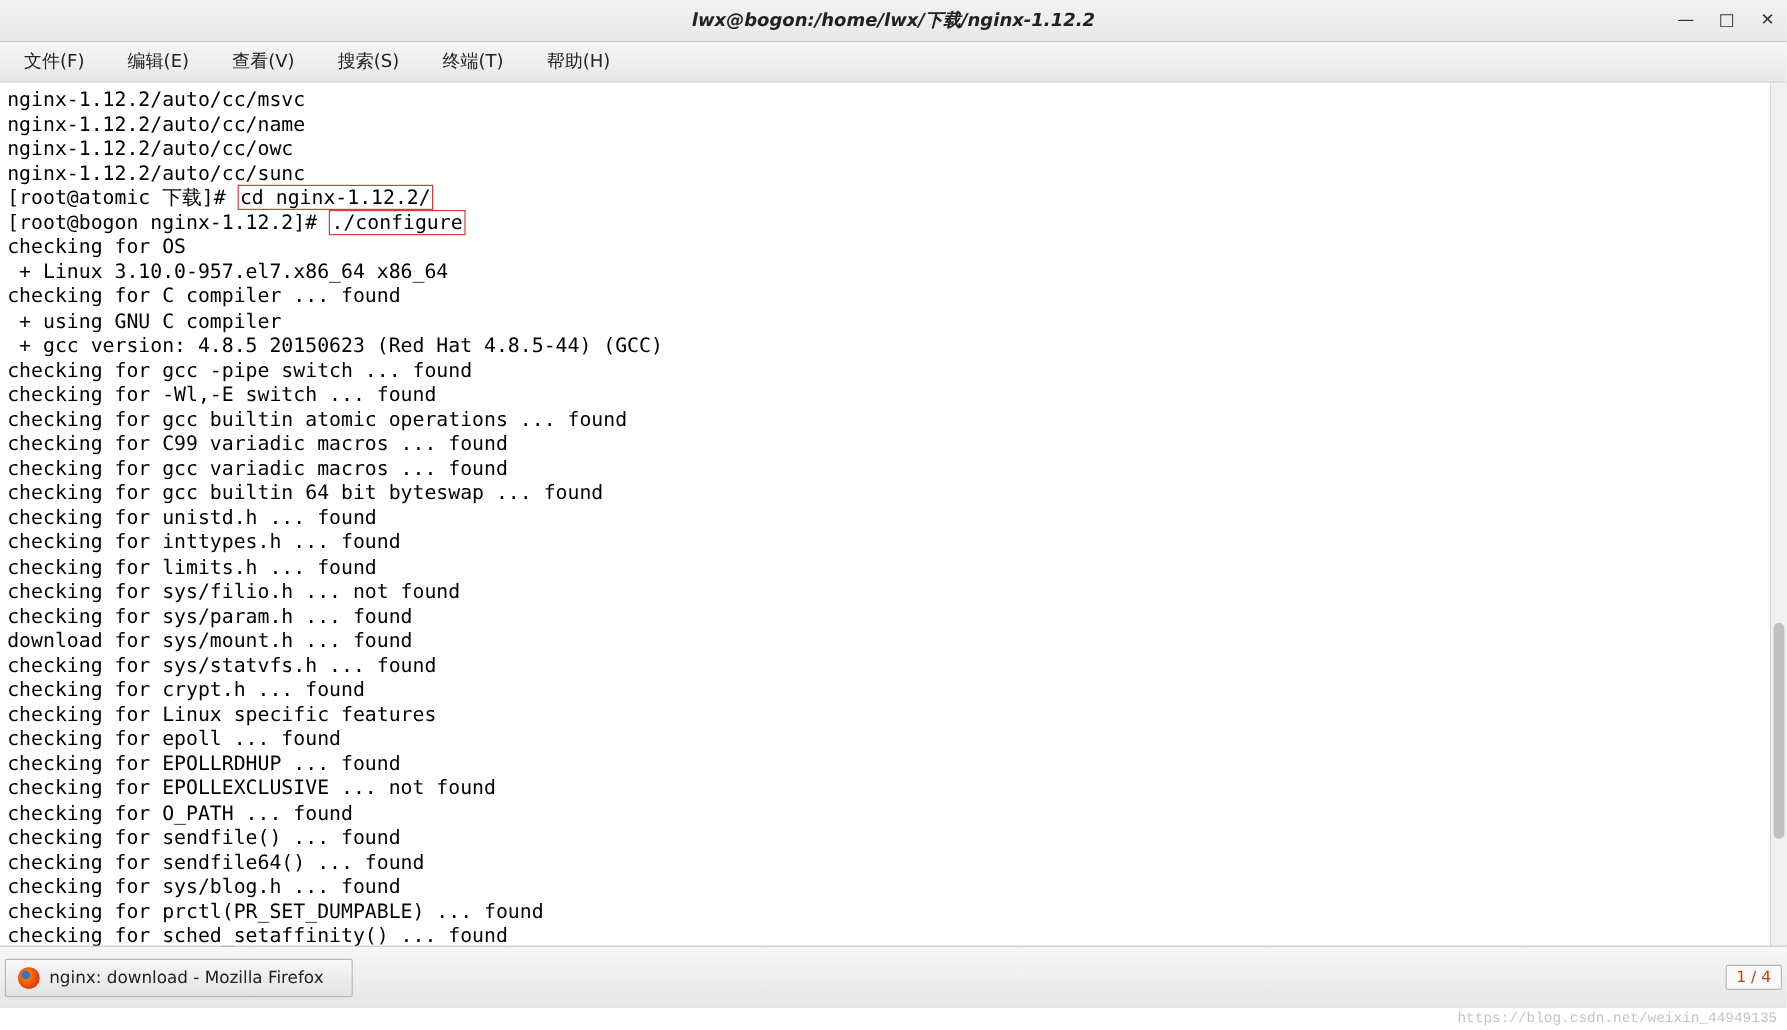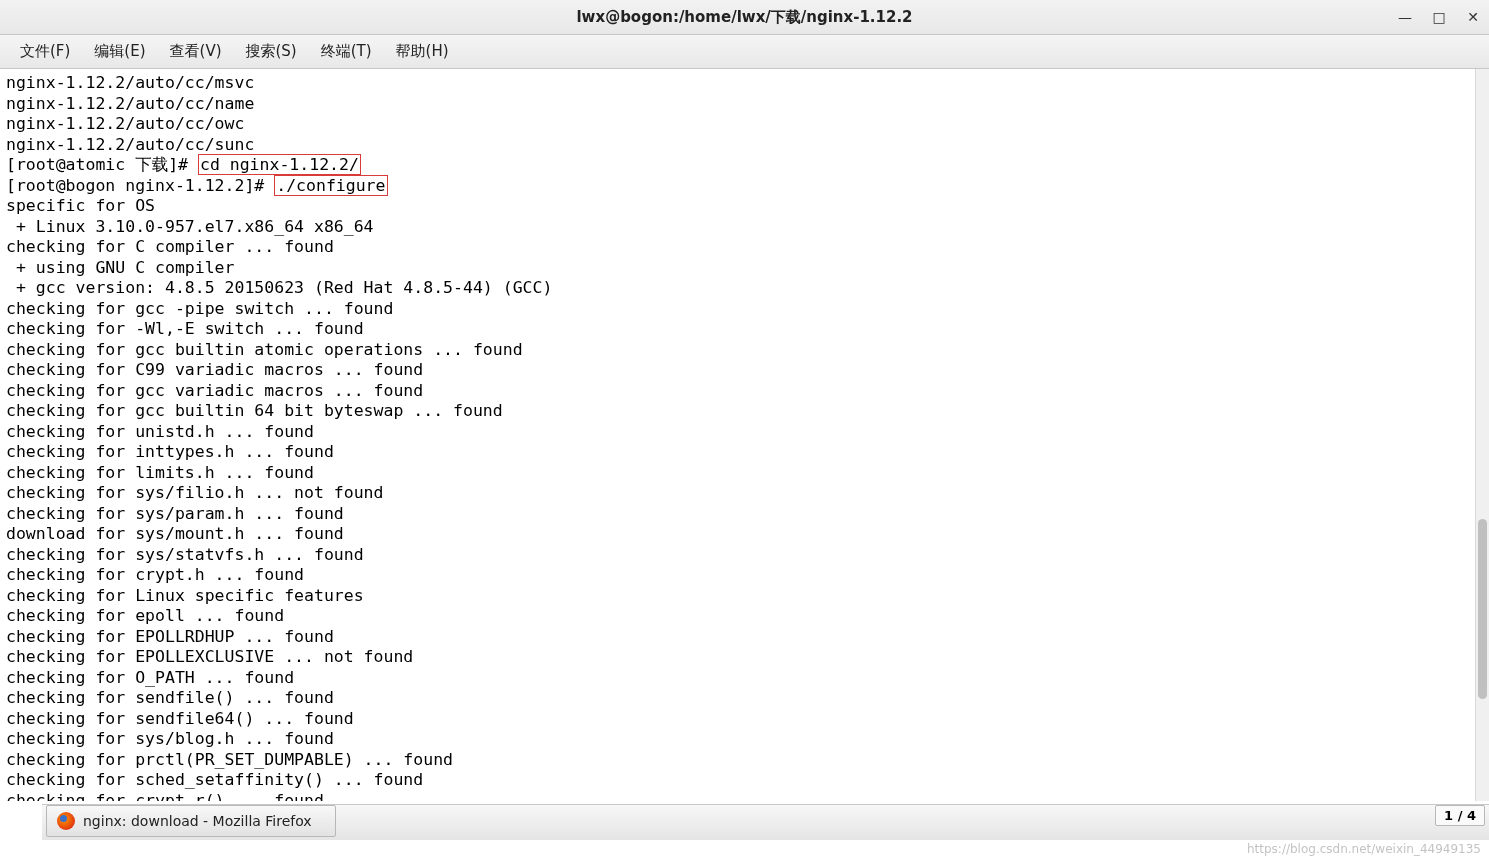"lwx@bogon:/home/lwx/下载/nginx-1.12.2" .titlebar-title { font-style: none -> italic }
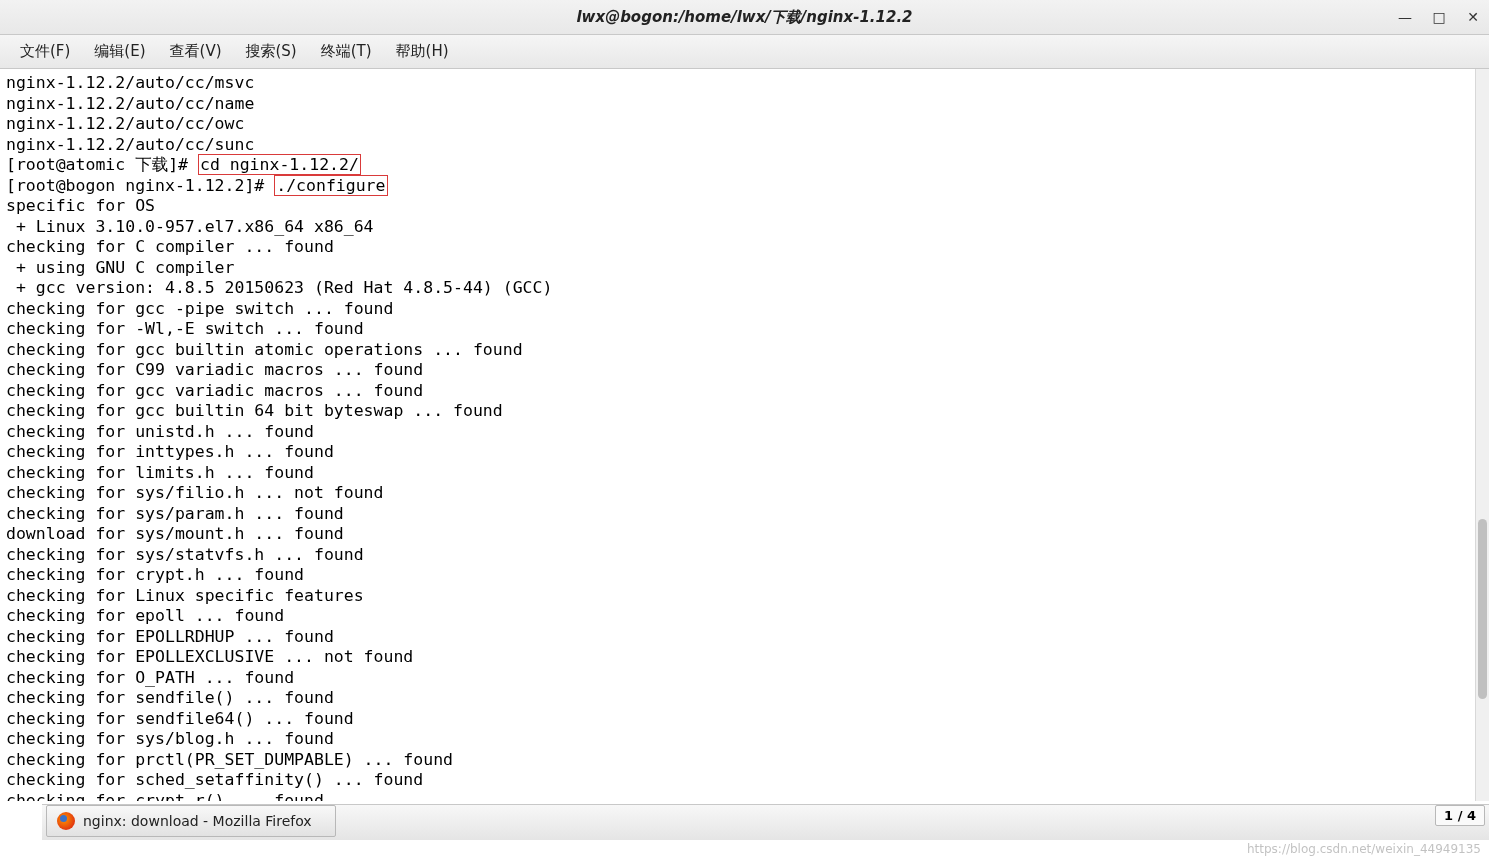"文件(F)" .menubar { gap: 0 -> 12px }
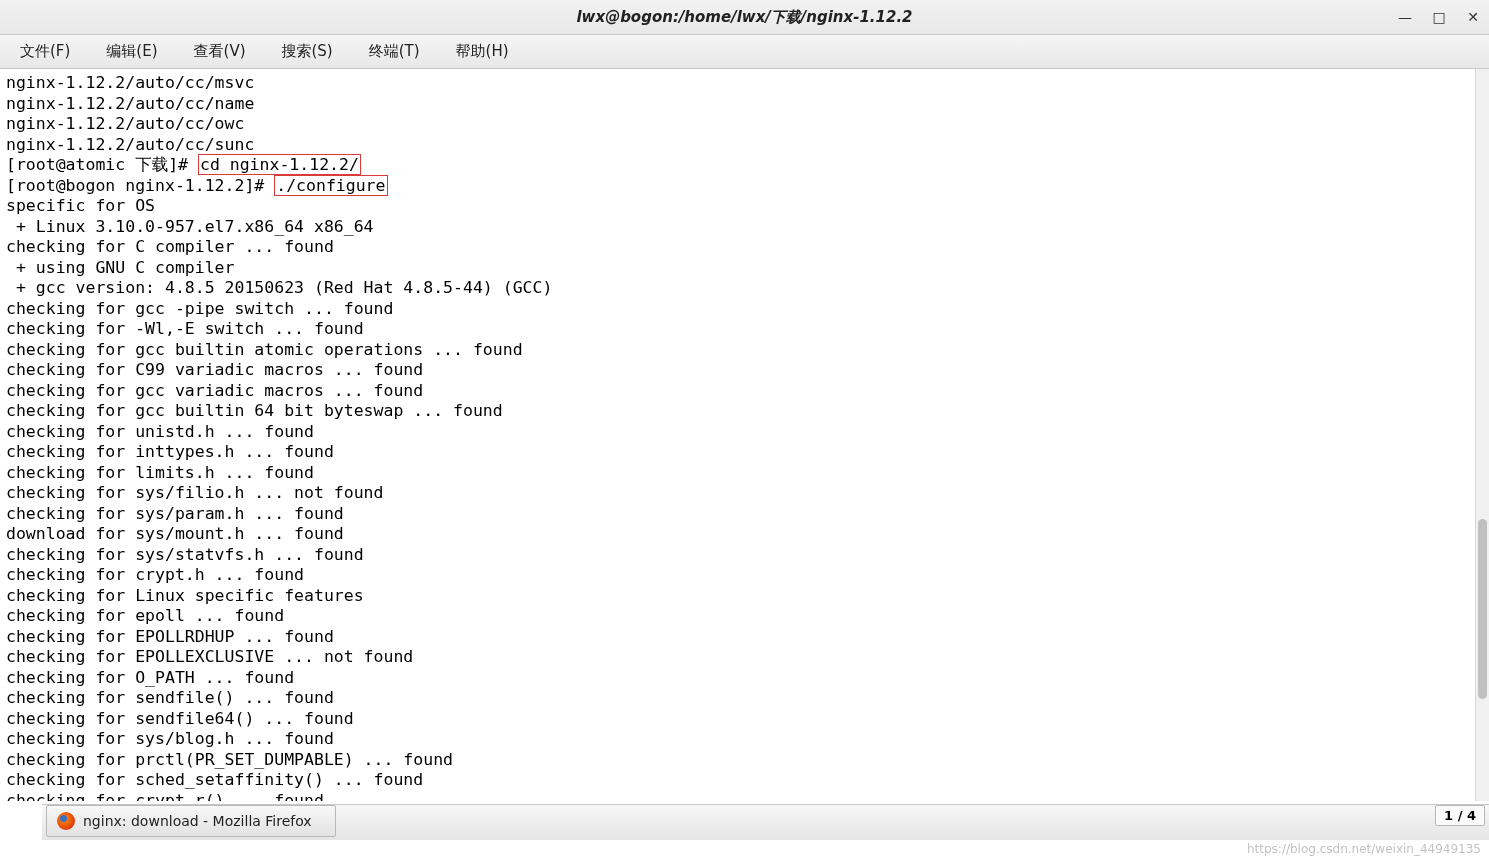"specific for OS" span { text: specific -> checking }
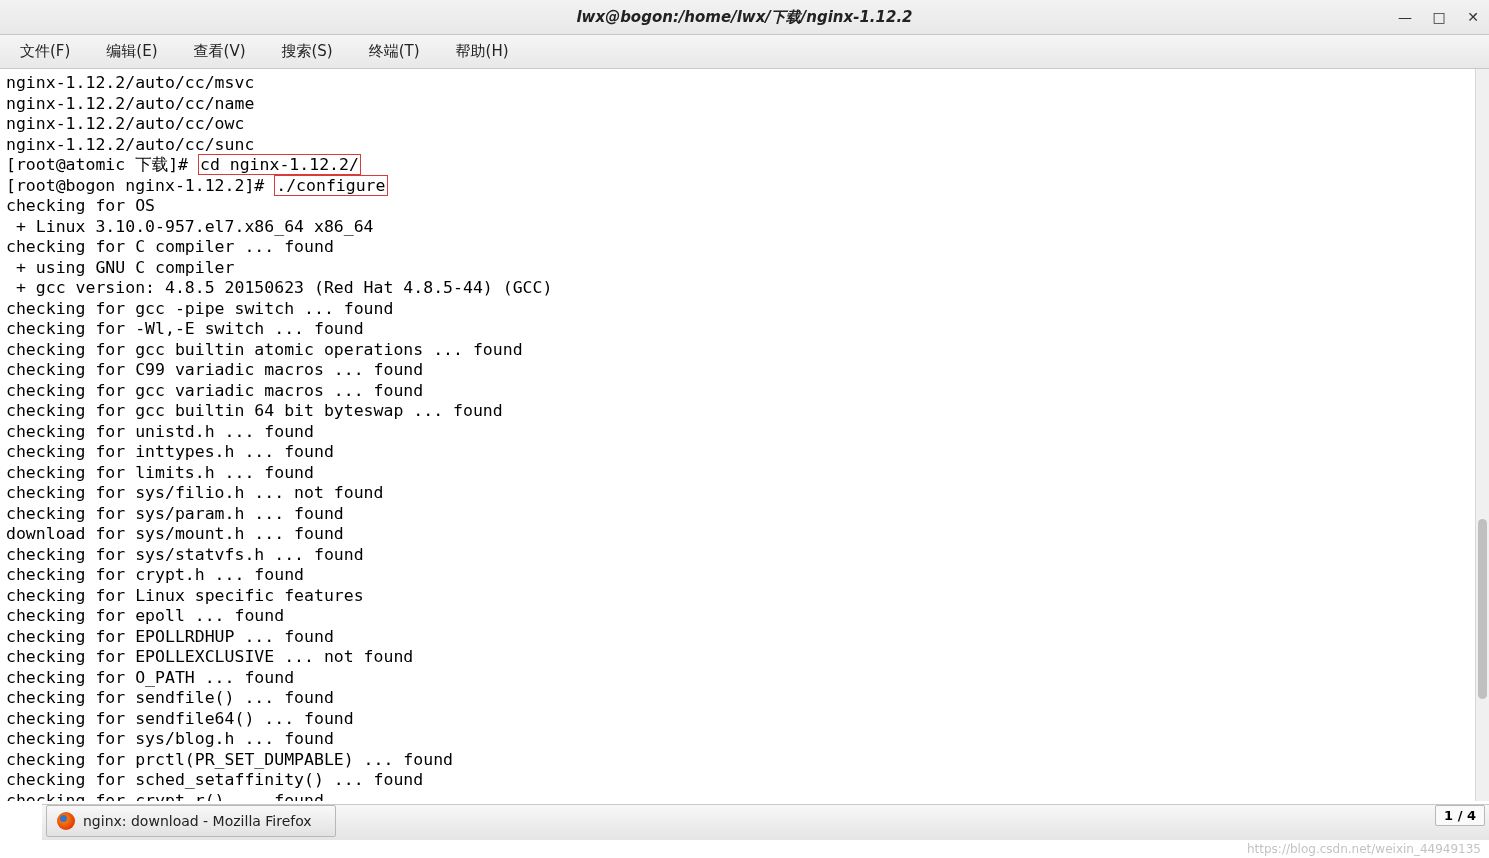"nginx: download - Mozilla Firefox" .taskbar { align-items: flex-start -> center; height: 36px -> 52px; margin-left: 42px -> none }
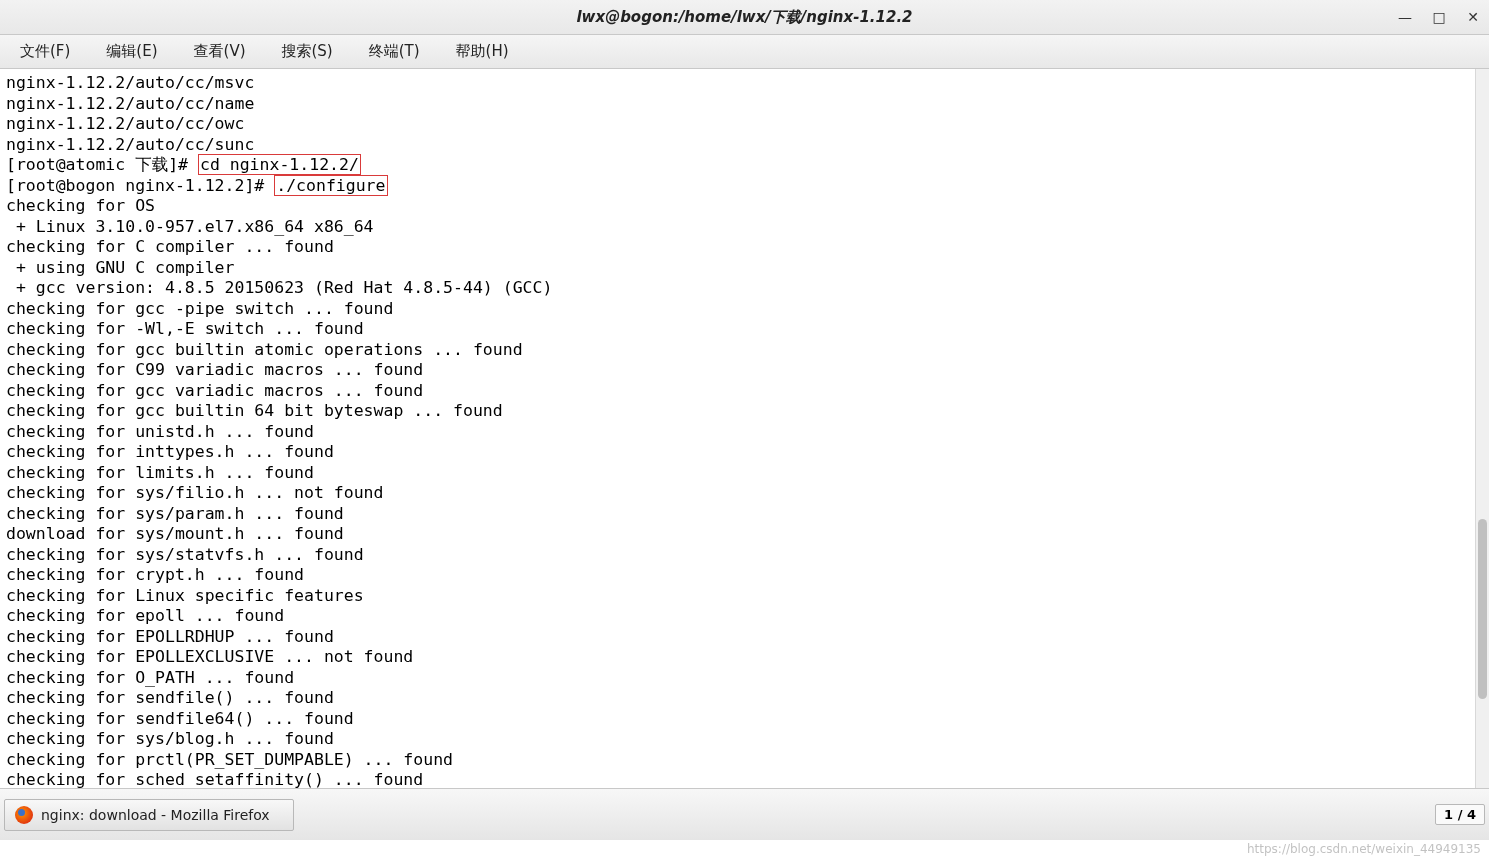"1 / 4" .workspace-indicator { color: #000000 -> #c2410c; font-weight: bold -> none }
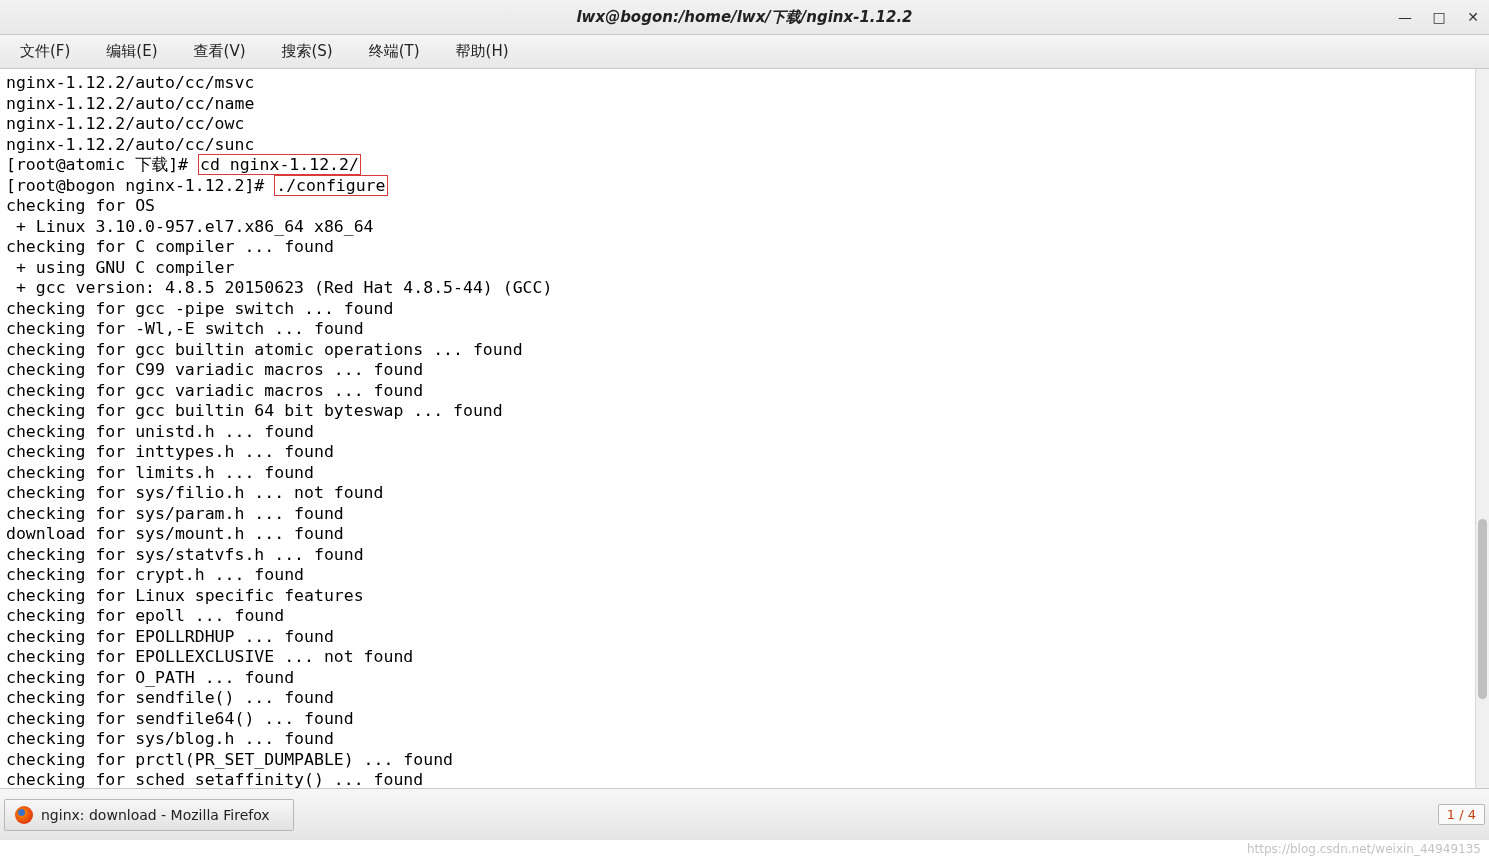"https://blog.csdn.net/weixin_44949135" .watermark { font-family: none -> Liberation Mono, monospace }
